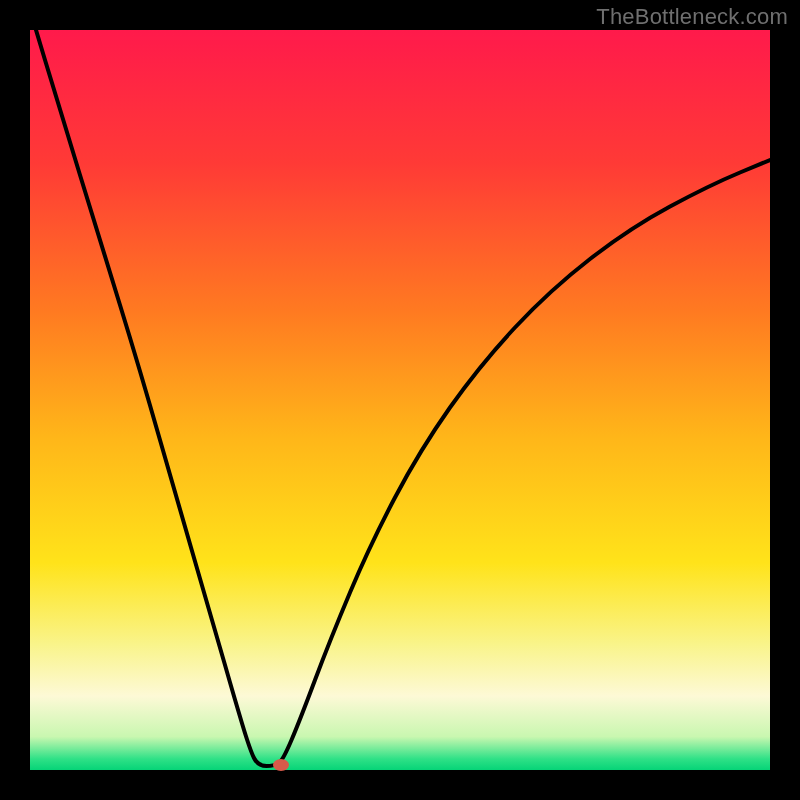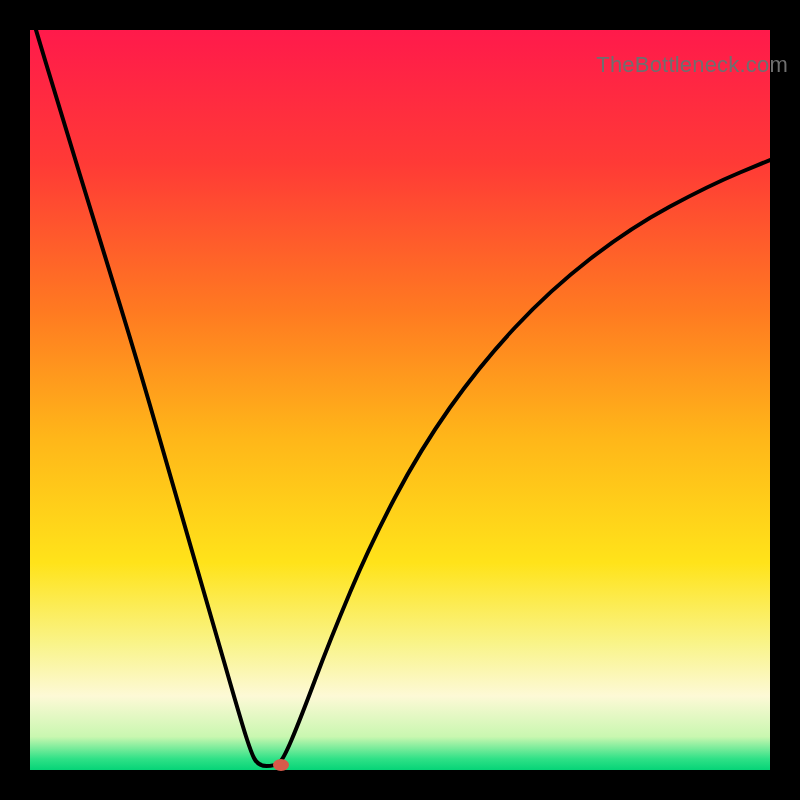"TheBottleneck.com" .attribution { margin-top: 48px -> none }
